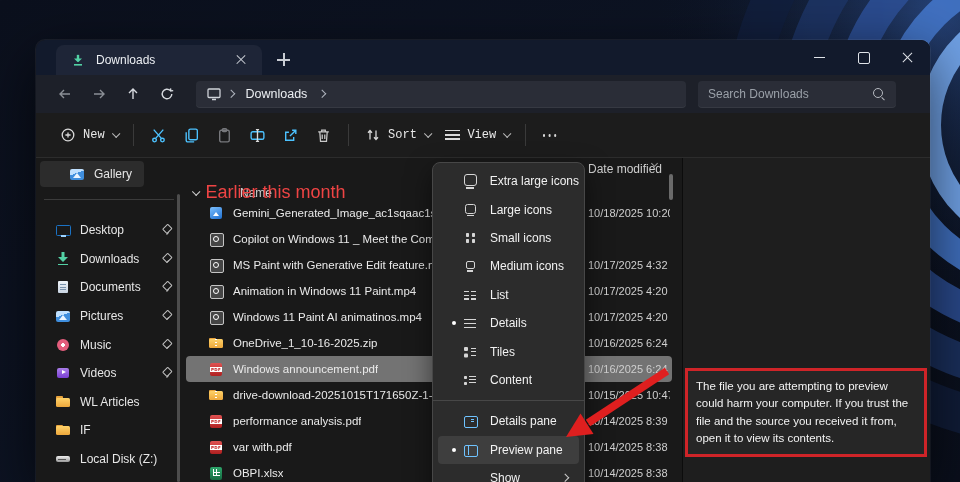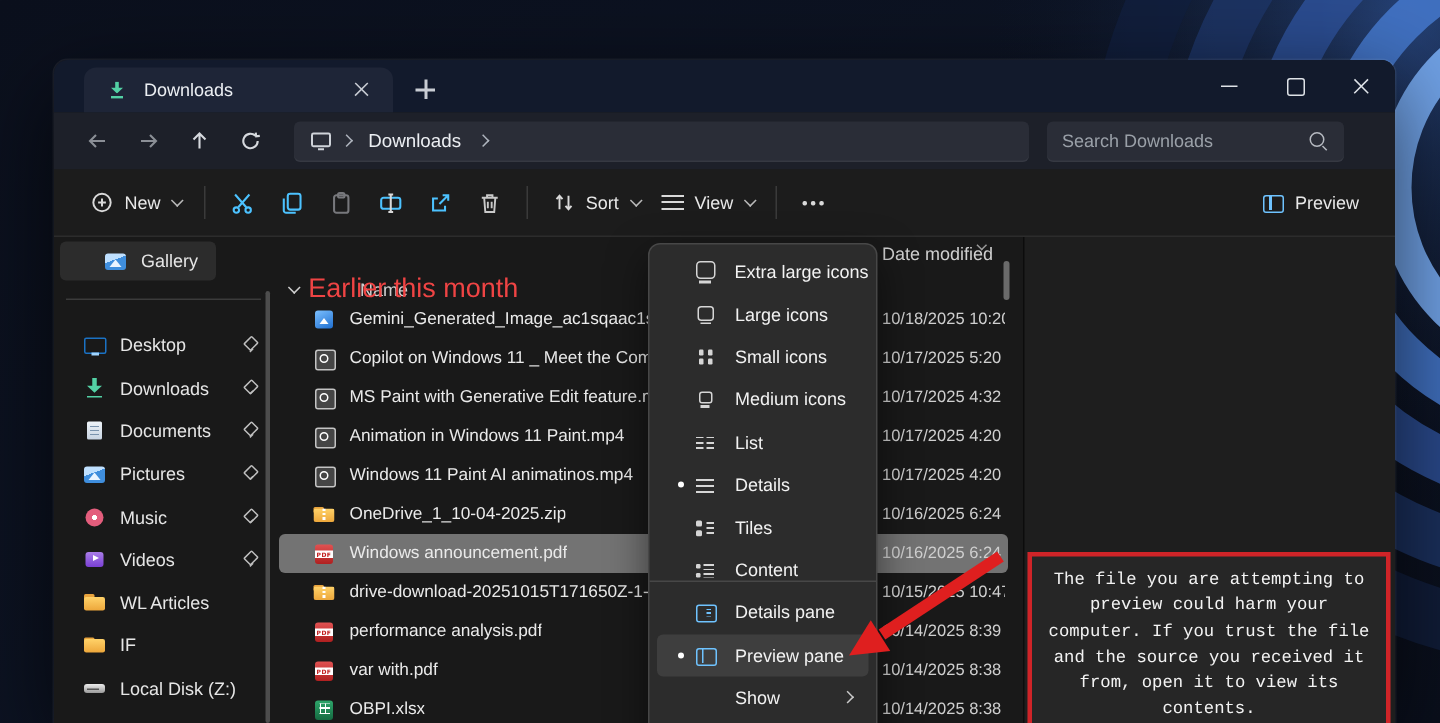"New" .tbtn { font-family: none -> Liberation Mono, monospace }
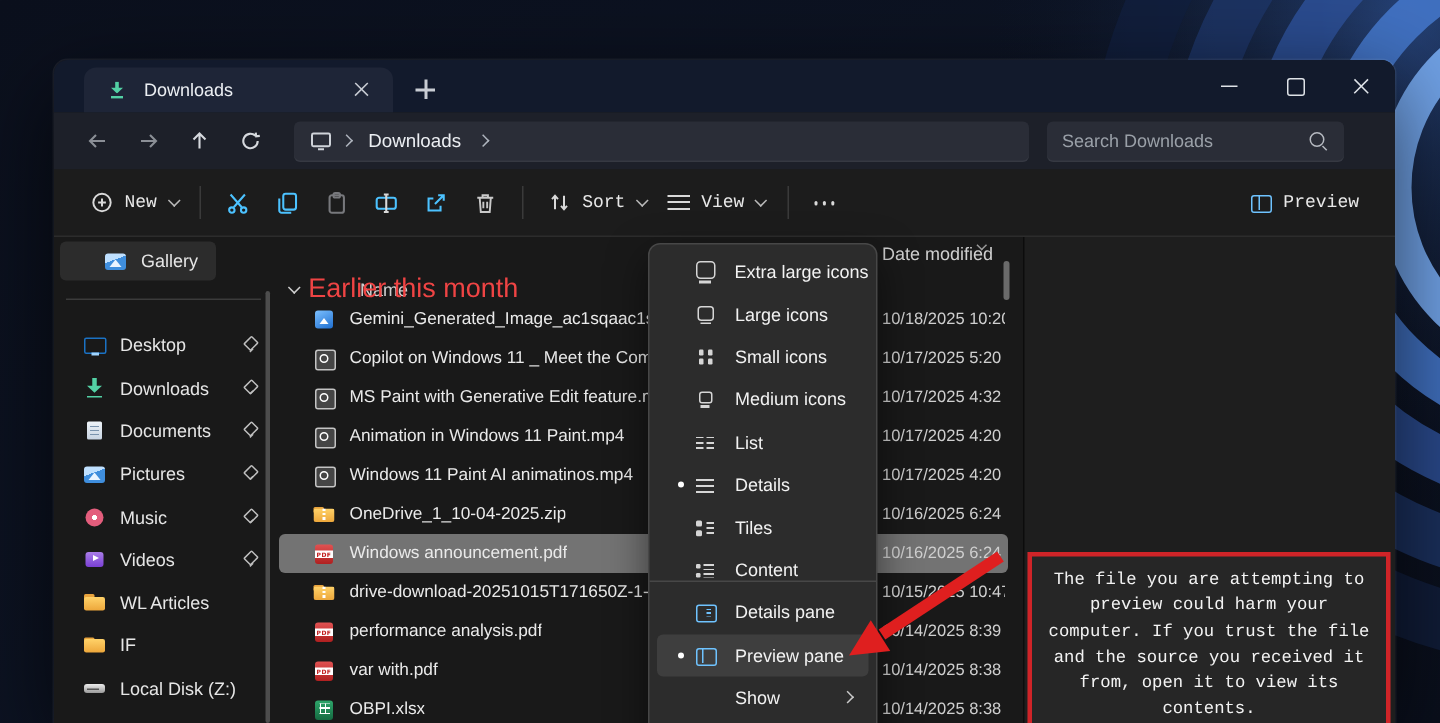"Preview" div.tbtn { html: <div> <span></span> <span>Preview</span> </div> -> none }
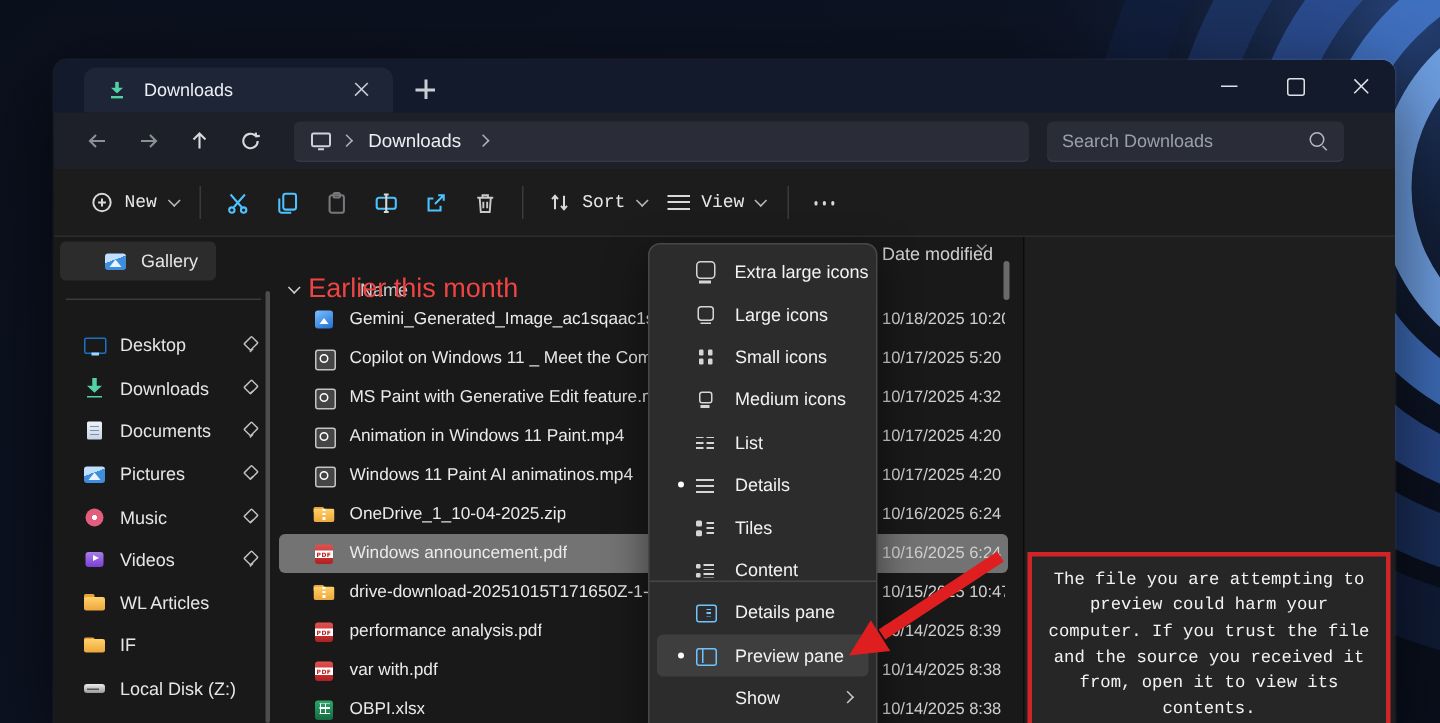"10/17/2025 5:20" span.fdate { html: <span>10/17/2025 5:20</span> -> none }
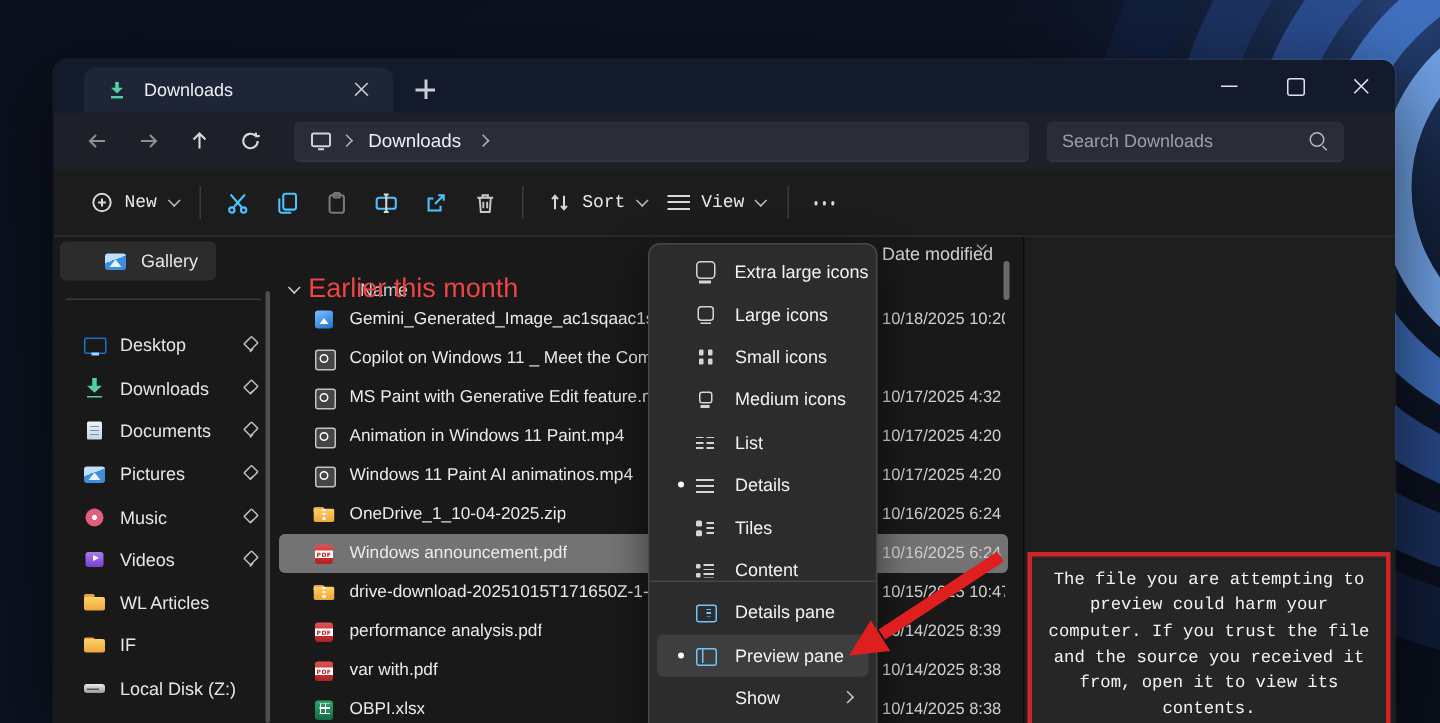"OneDrive_1_10-04-2025.zip" span.fname { text: 10-04-2025.zip -> 10-16-2025.zip }
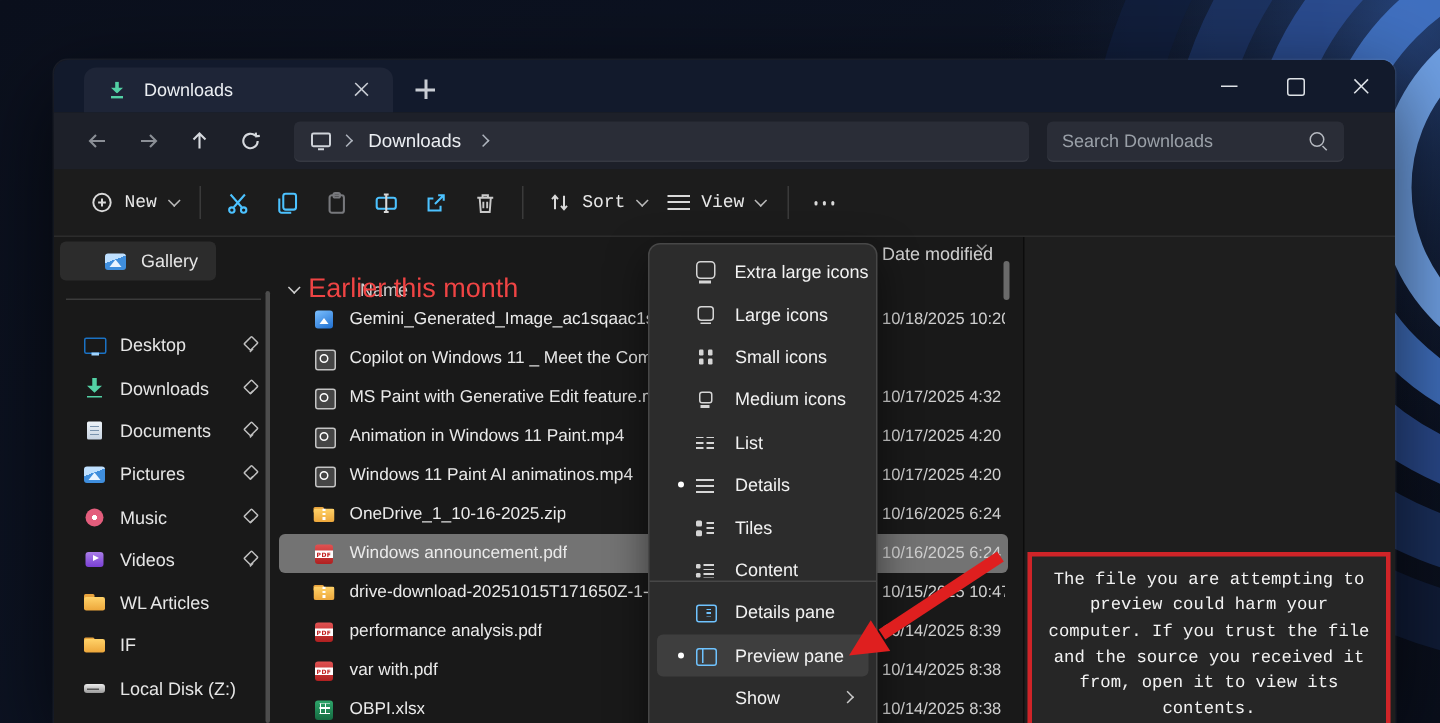"The file you are attempting" .warnbox .txt { font-family: Liberation Mono, monospace -> none; text-align: center -> left }
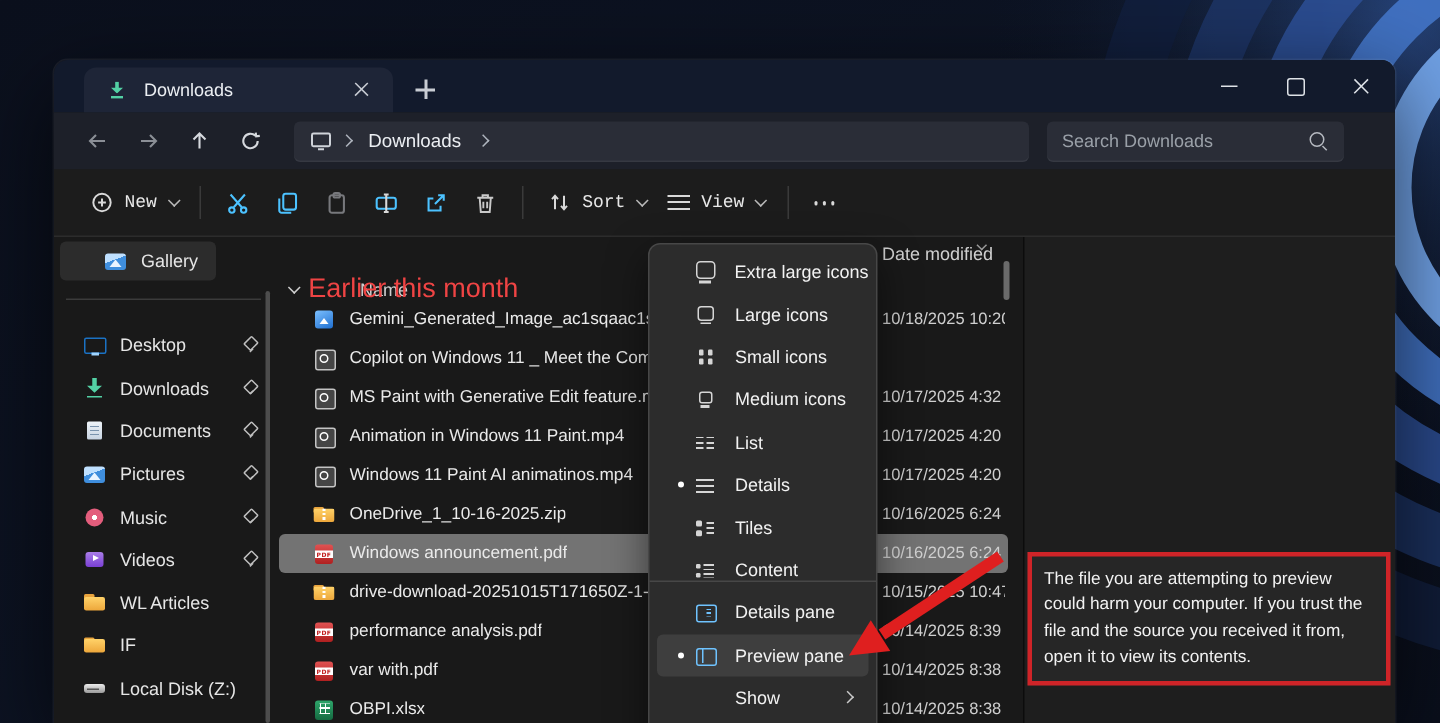"Details pane" .mi.f-group2 { margin-top: none -> 13px }
